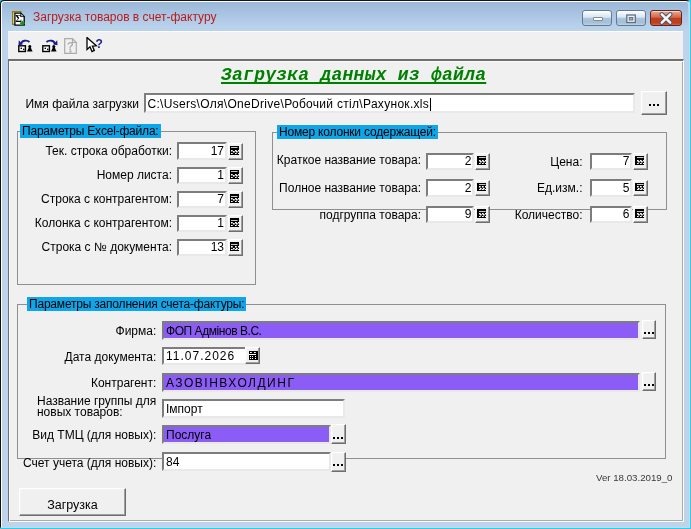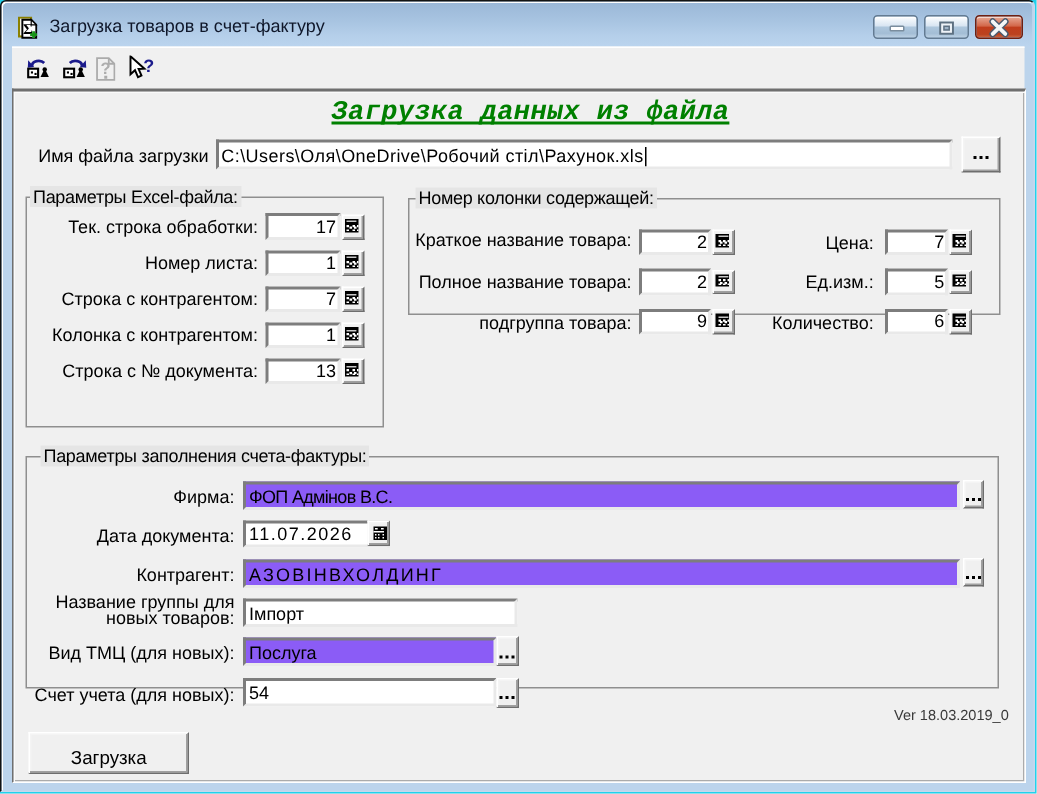"Загрузка товаров в счет-фактуру" #titletext { color: #0f172a -> #b91c1c }
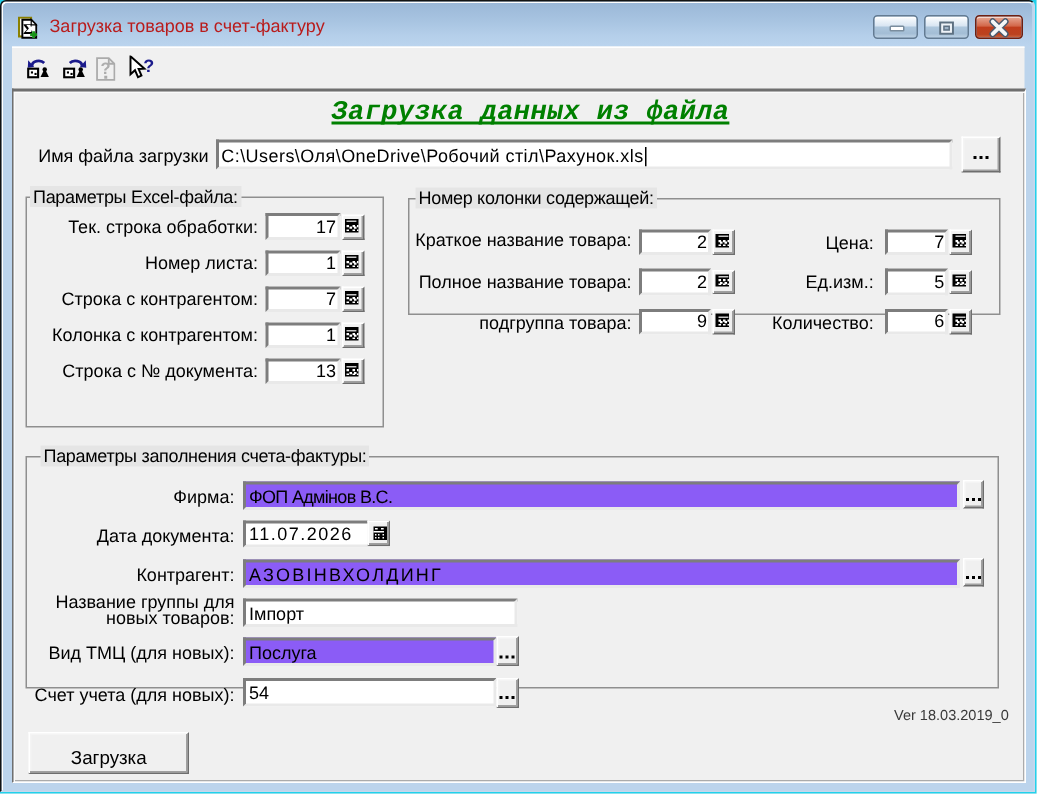"Имя файла загрузки" .rlab { text-align: right -> none }
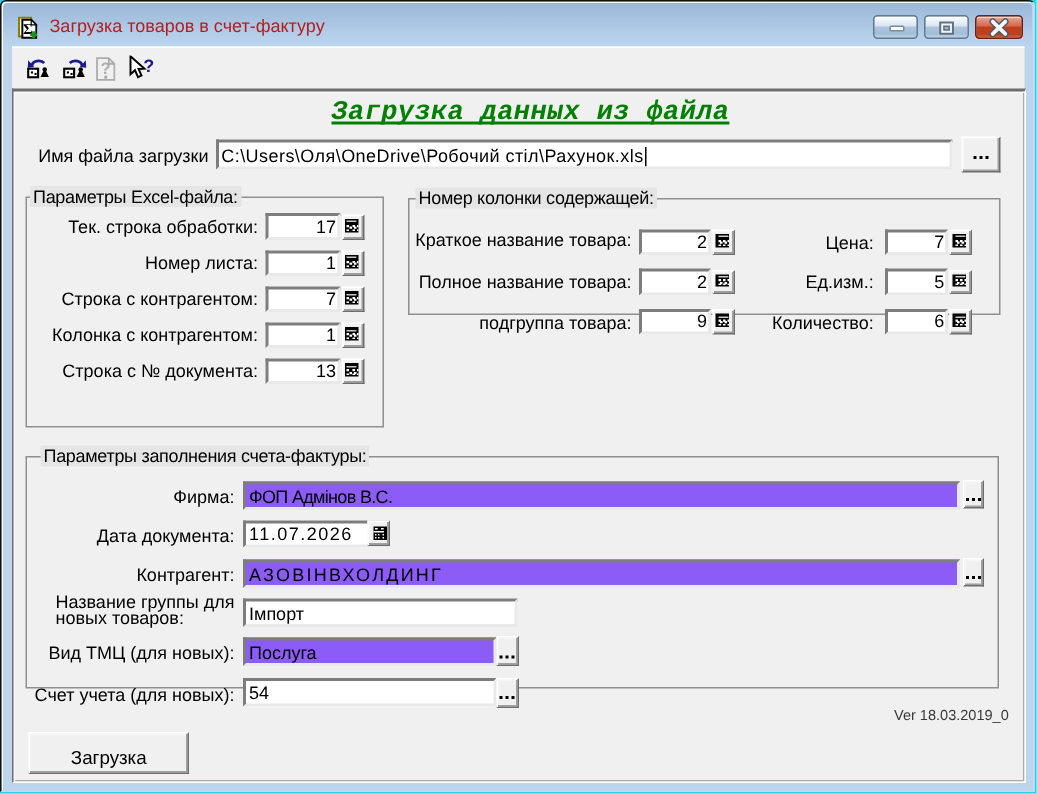"Параметры Excel-файла:" .grp > span { background: #e5e5e5 -> #0ea5e9 }
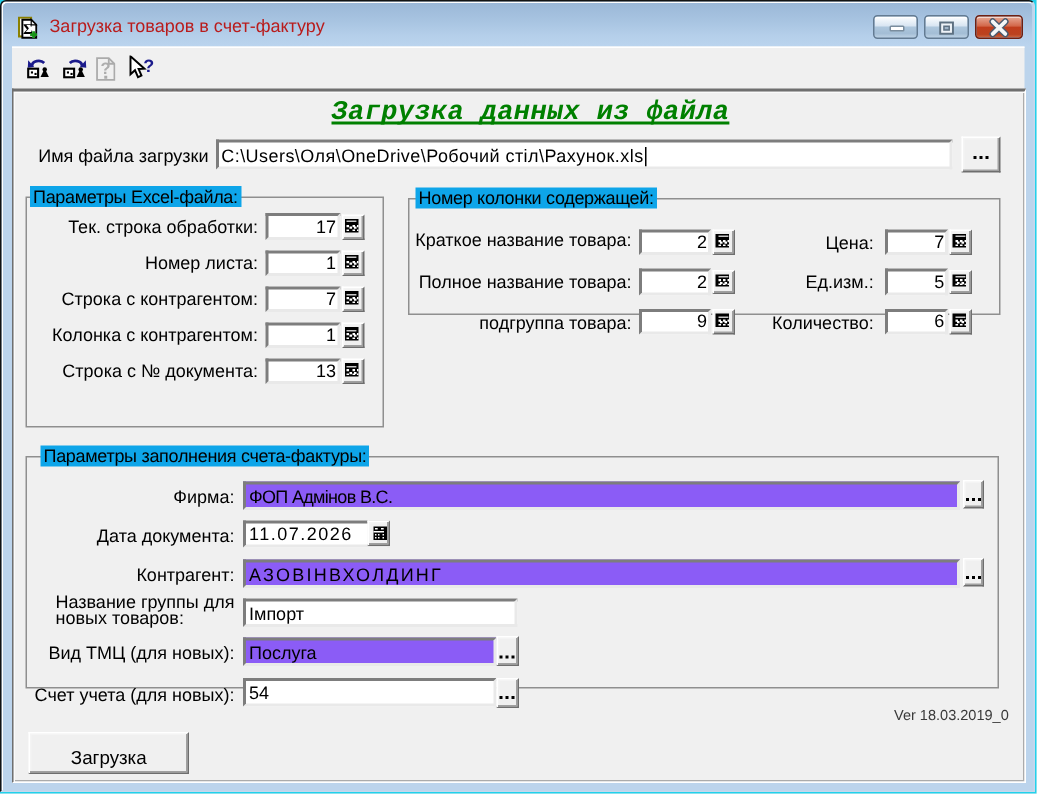"54" div.fld { text: 54 -> 84 }
